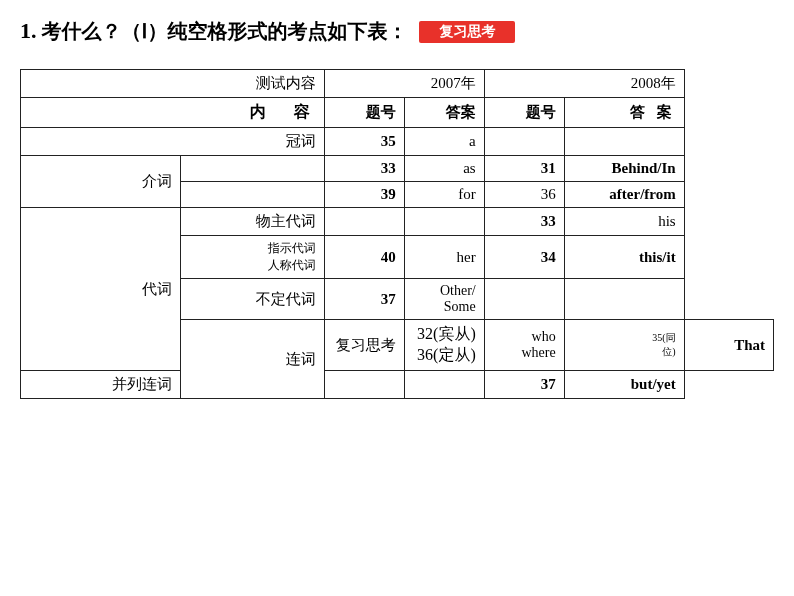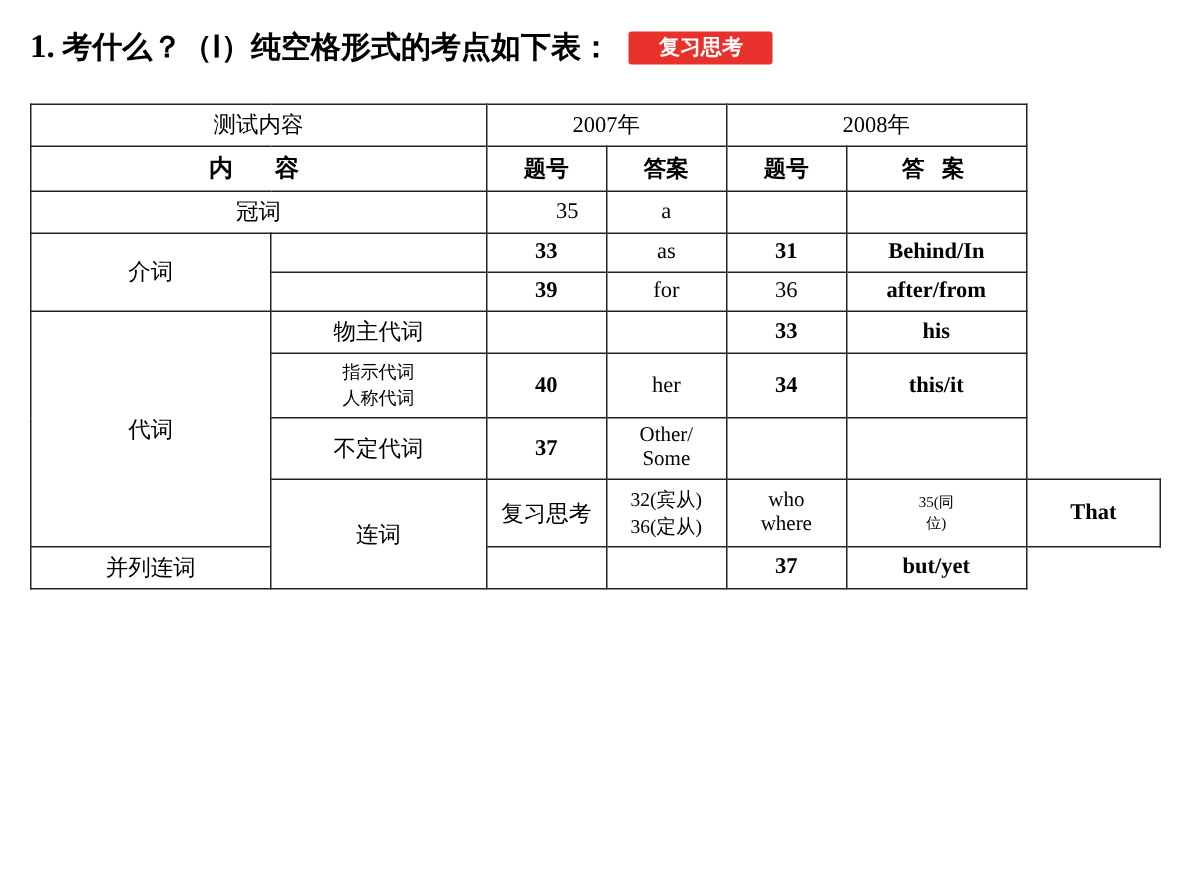"测试内容" td, th { text-align: center -> right }
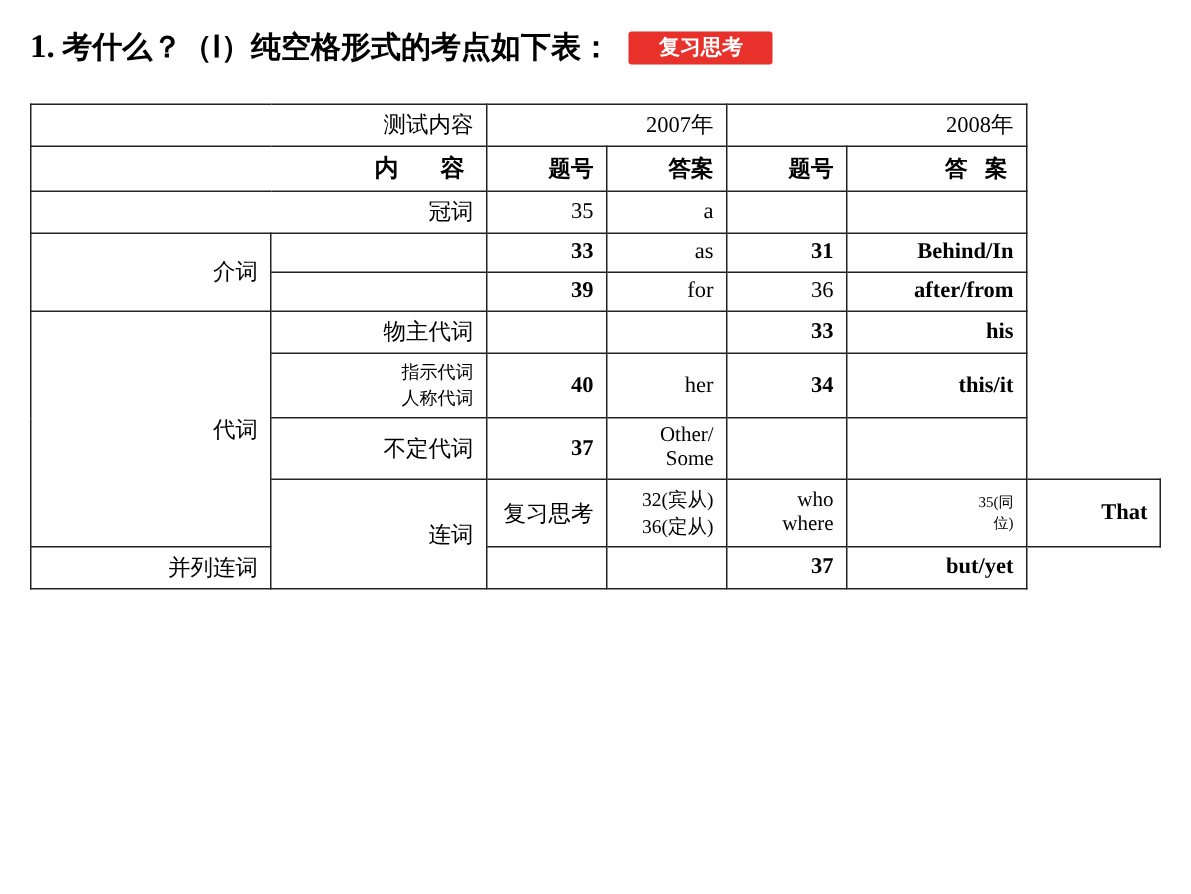"35" td { font-weight: normal -> bold }
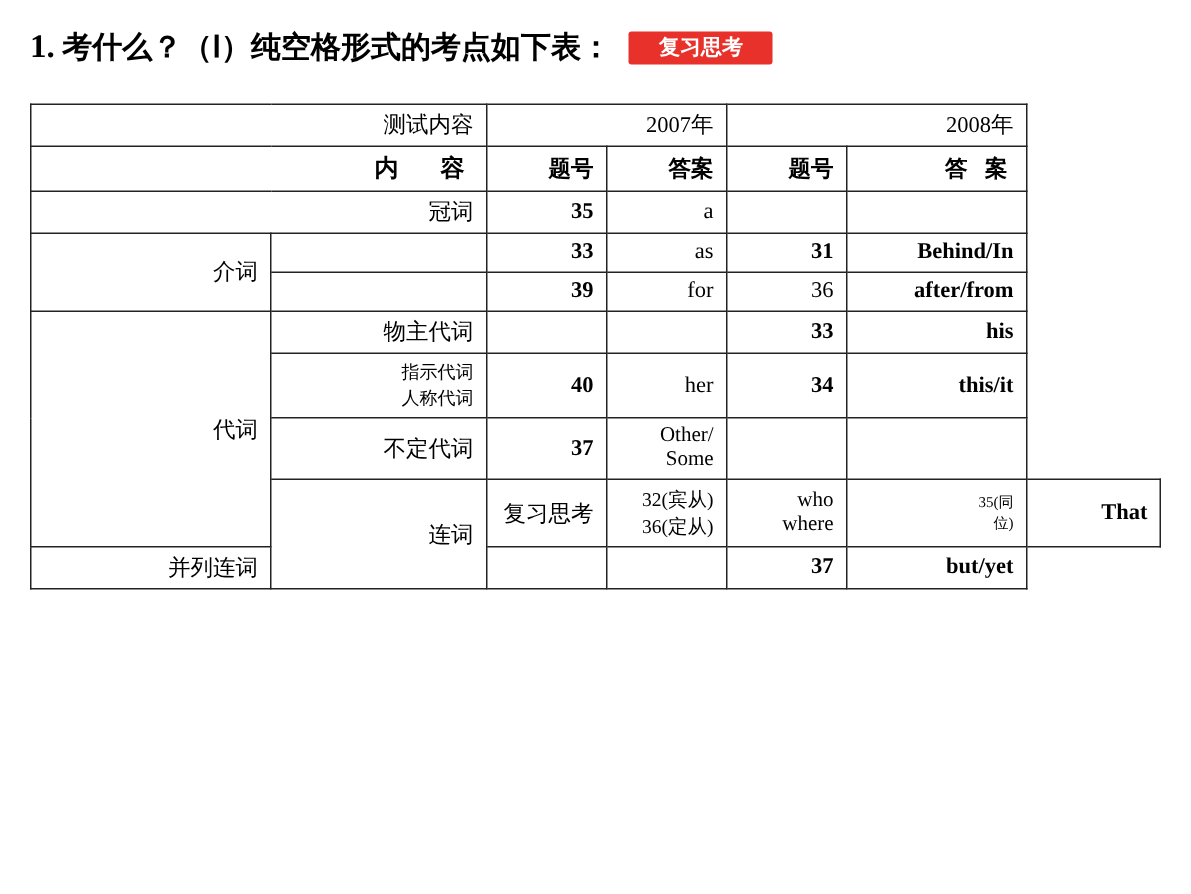"his" td { font-weight: bold -> normal }
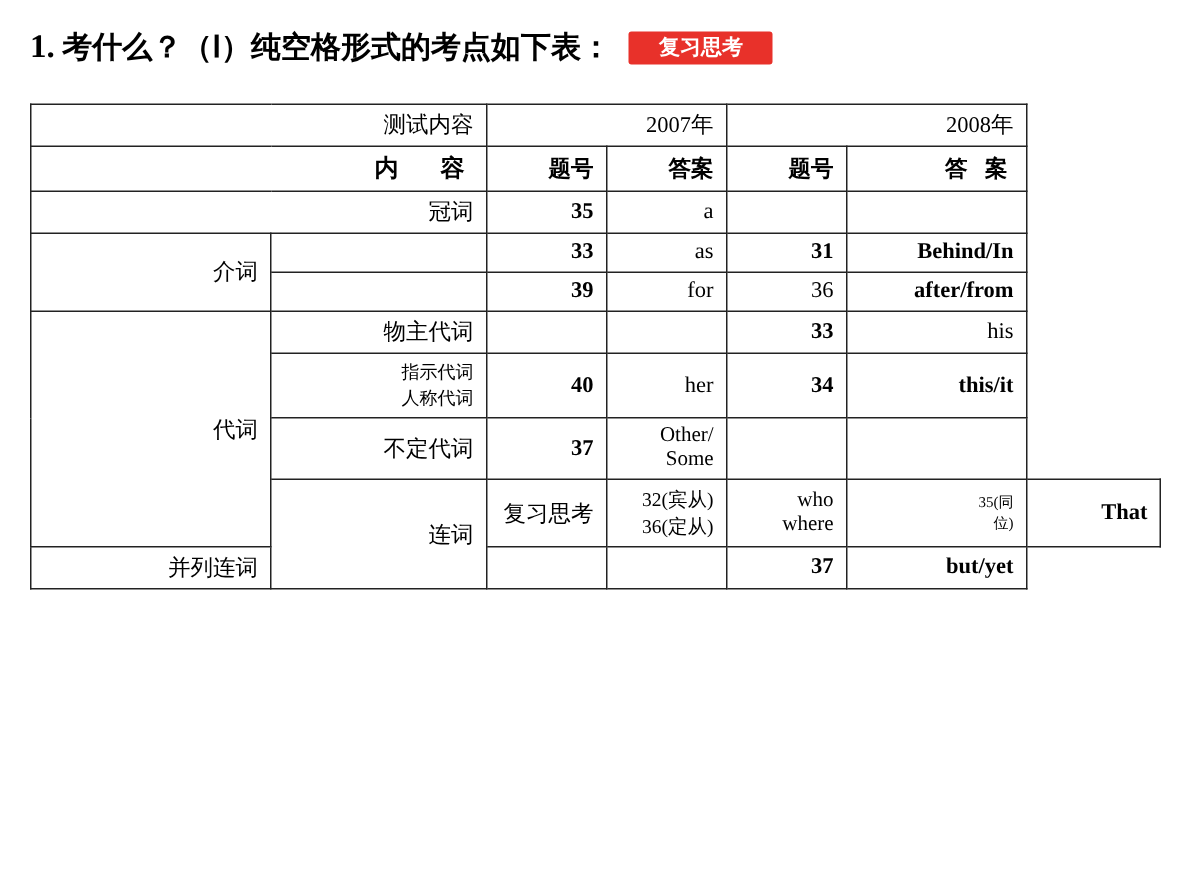"32(宾从)" td { font-size: 13px -> 16px }
